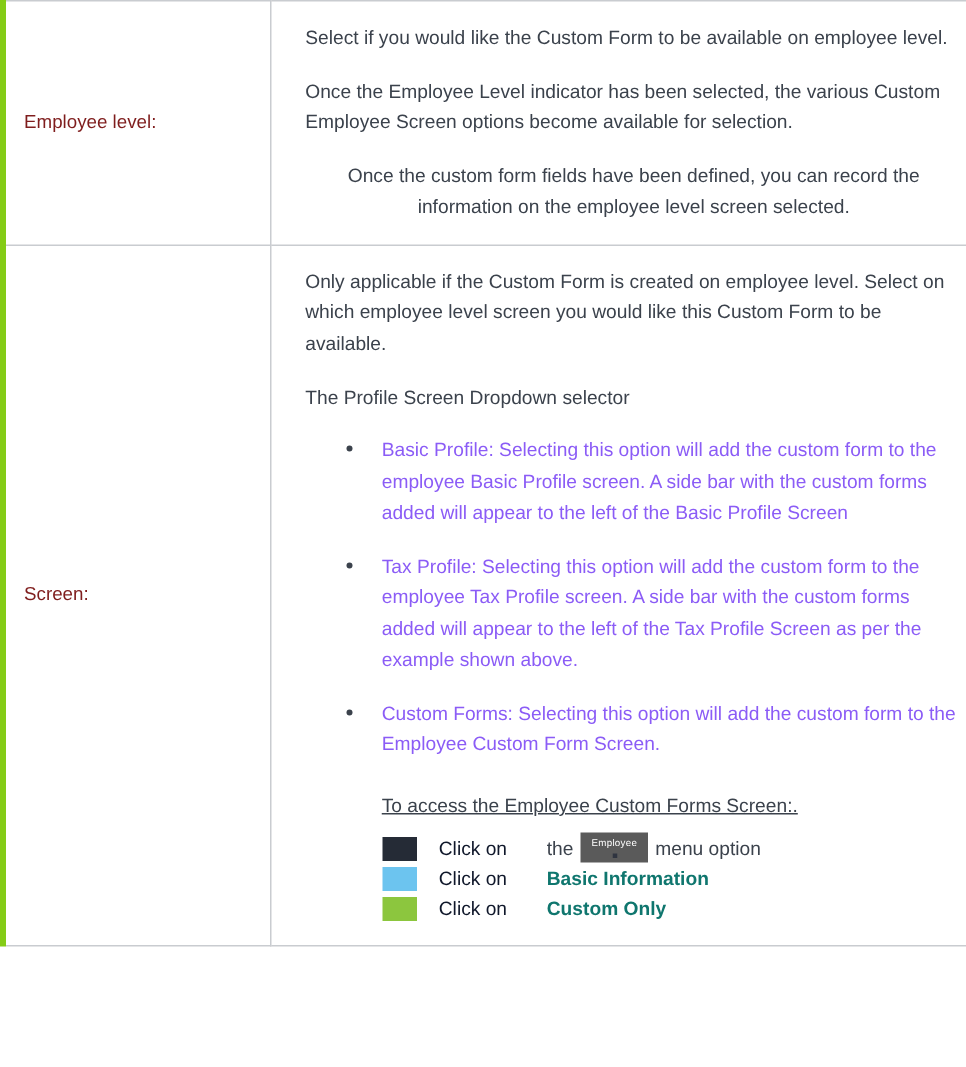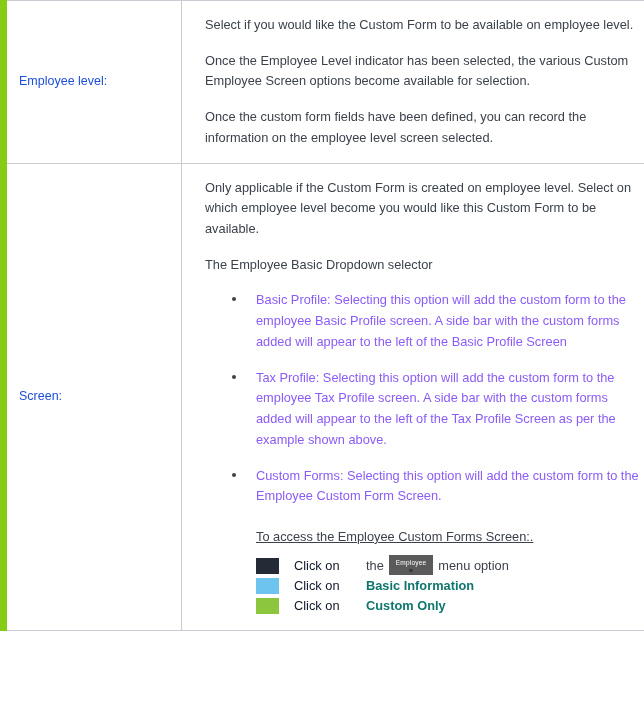"Employee level:" .cell-label { border-left: 7px solid #84cc16 -> 4px solid #84cc16; color: #1d4ed8 -> #7f1d1d }
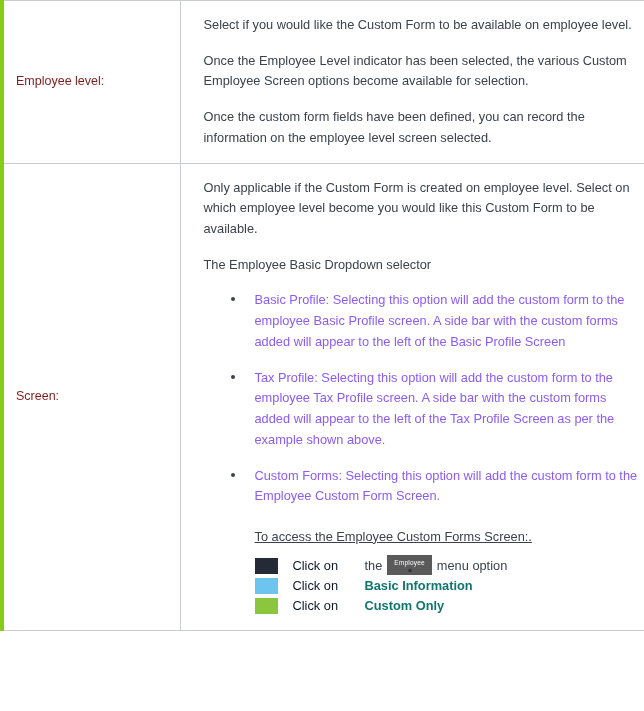"Once the custom form fields" .para:last-child { text-align: none -> center }
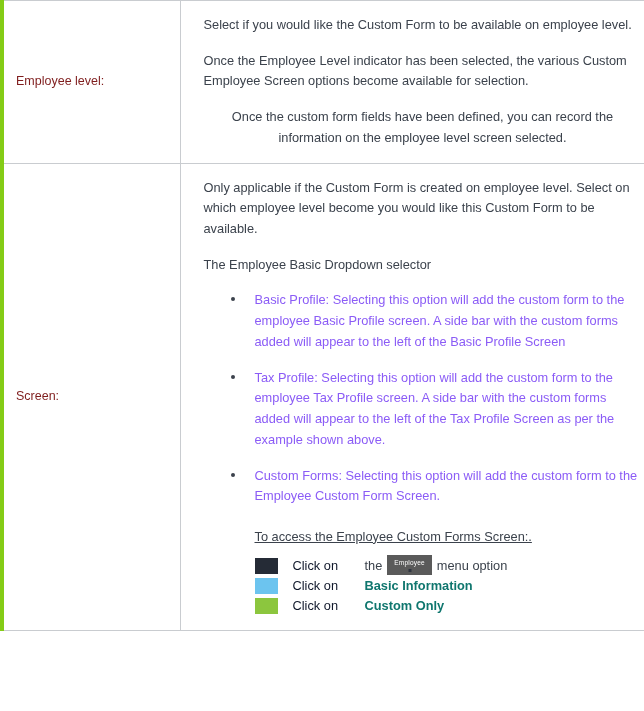"Only applicable if the Custom" p.para { text: become -> screen }
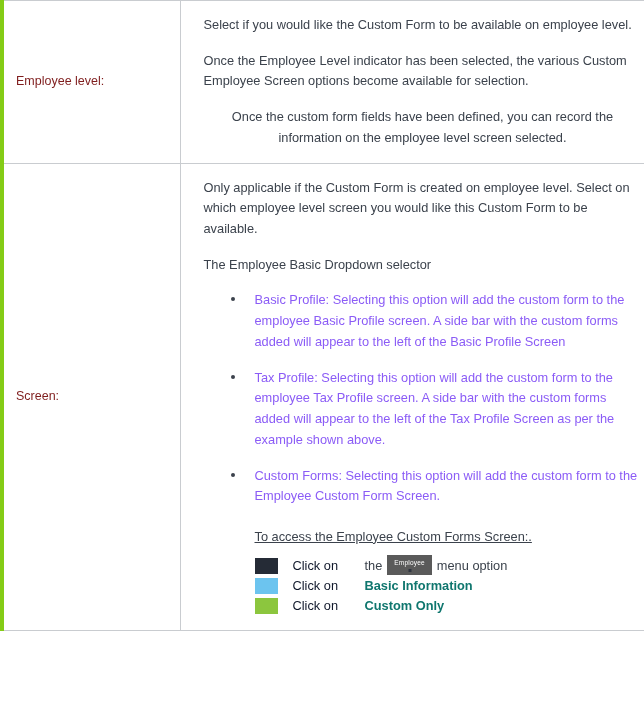"The Employee Basic Dropdown selector" p.para { text: Employee Basic -> Profile Screen }
